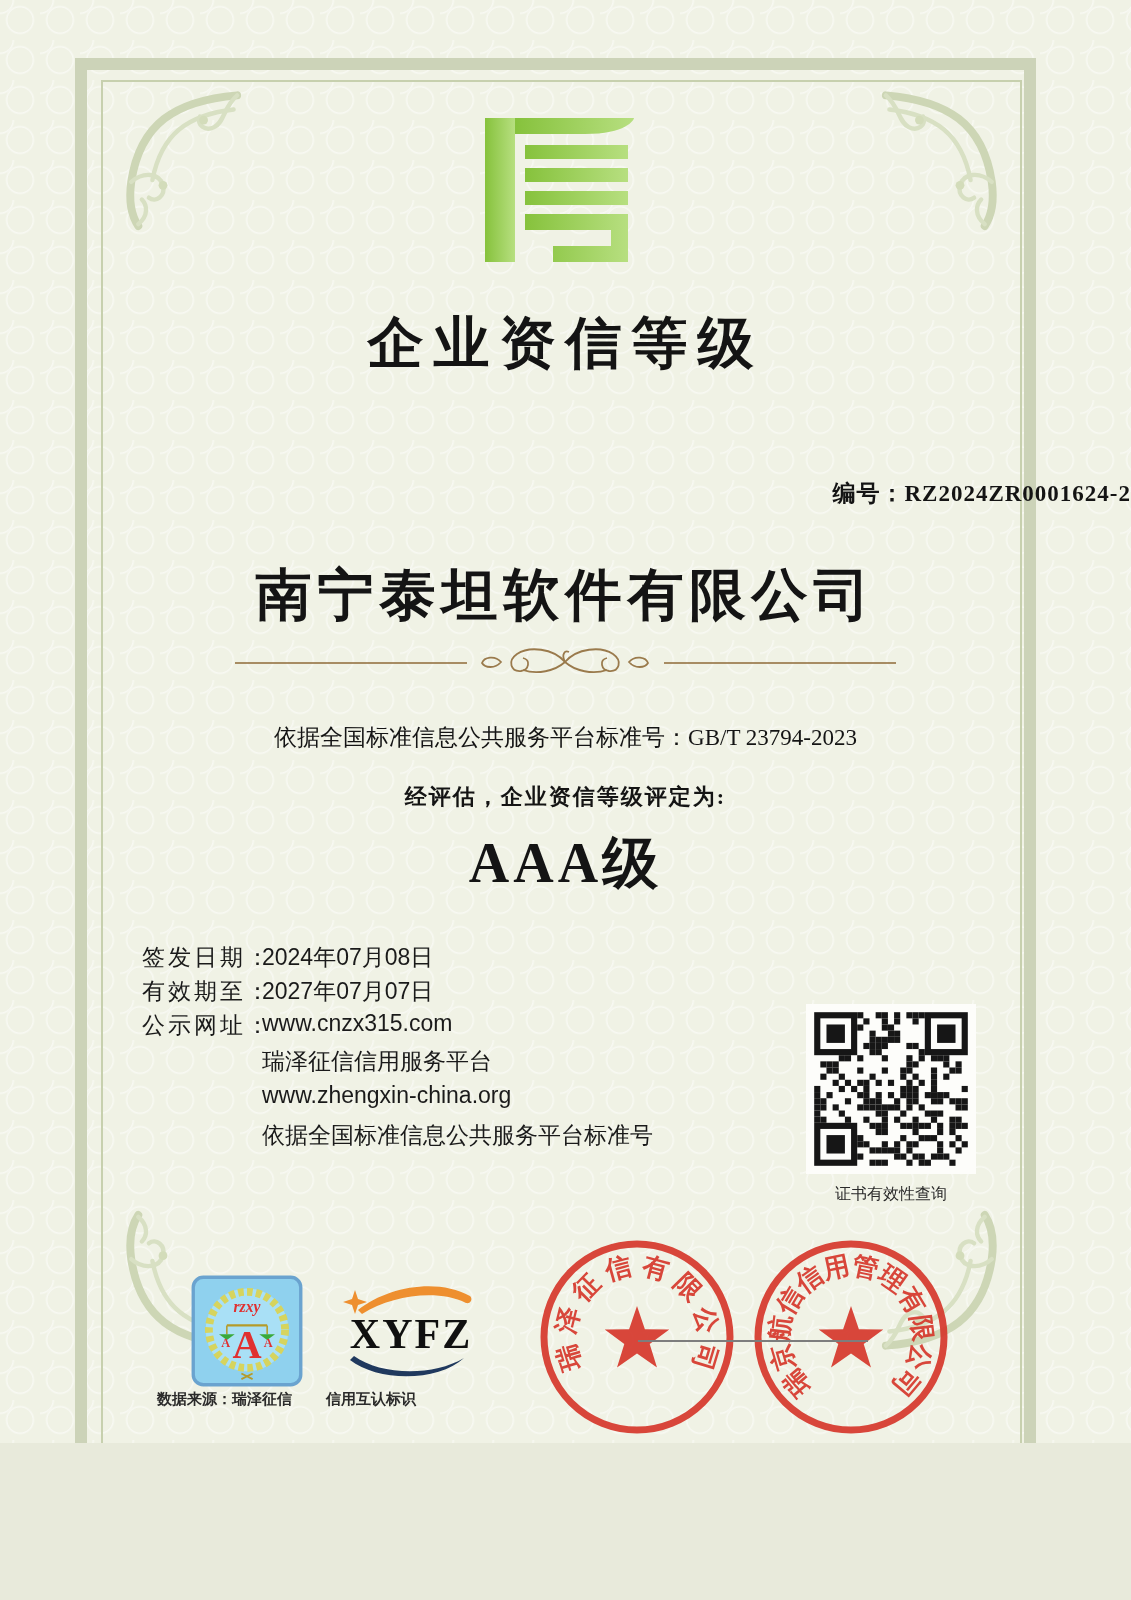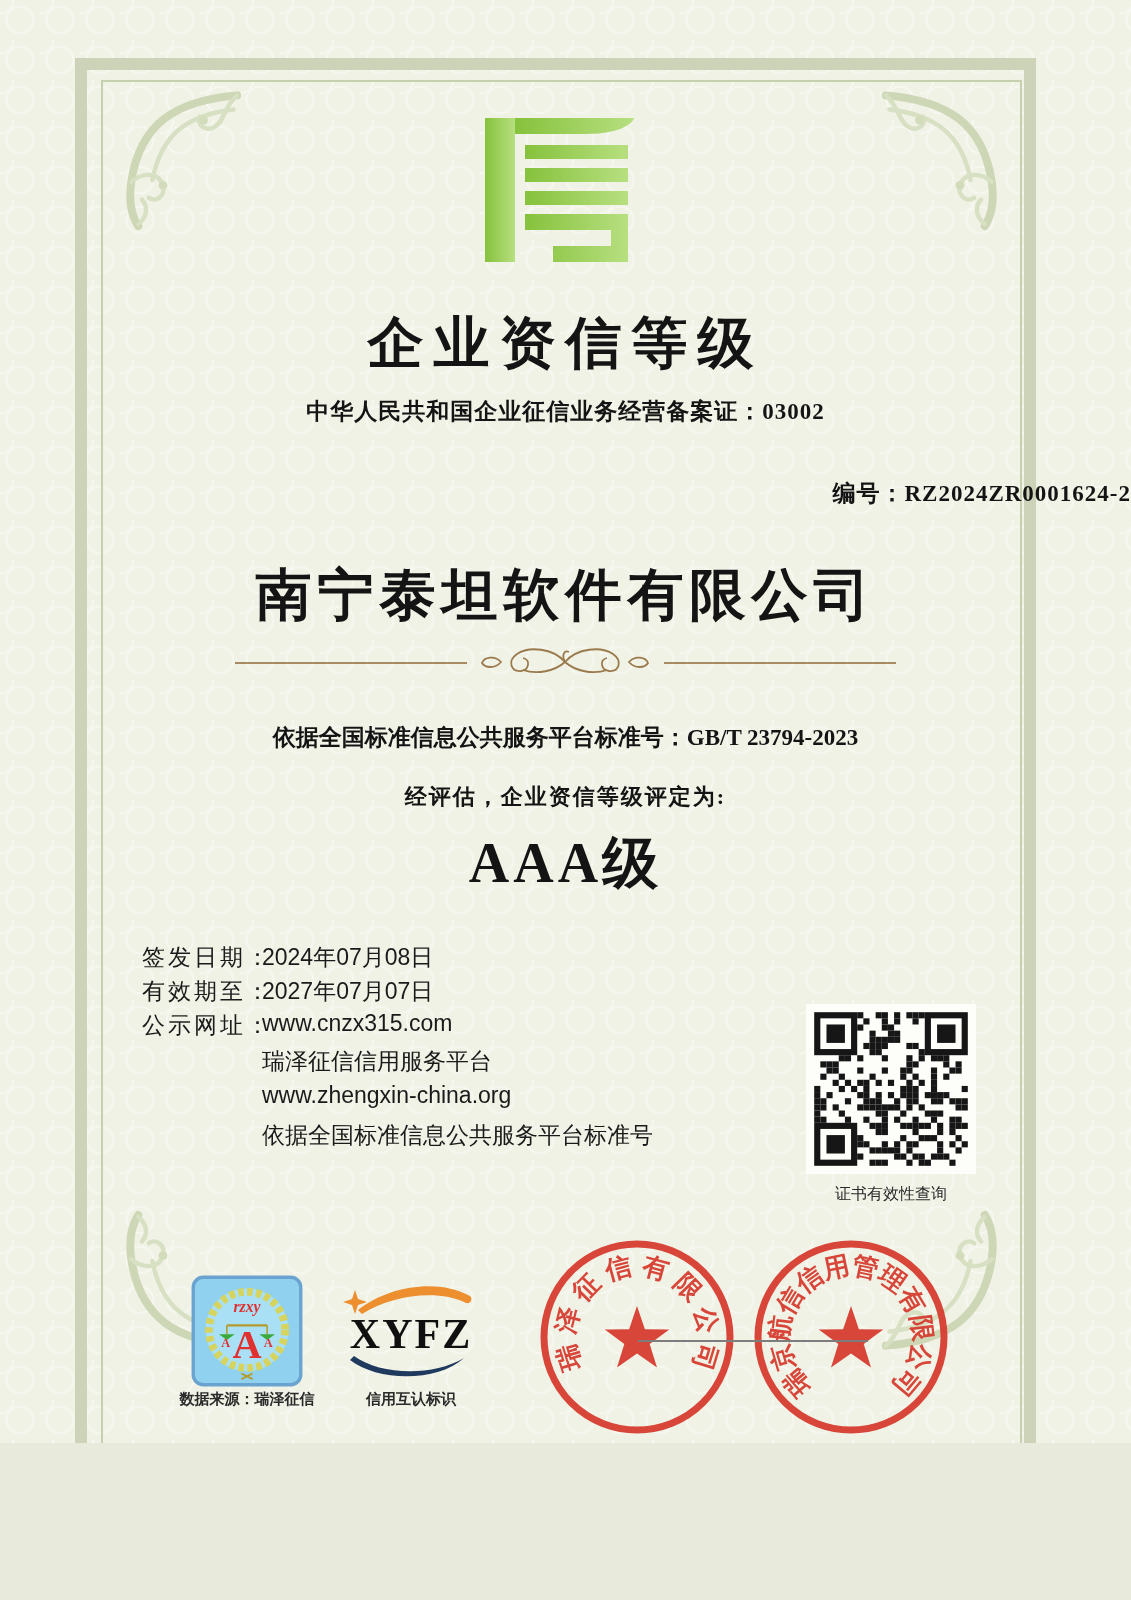"中华人民共和国企业征信业务经营备案证：03002" div.abs { html: <div>中华人民共和国企业征信业务经营备案证：03002</div> -> none }
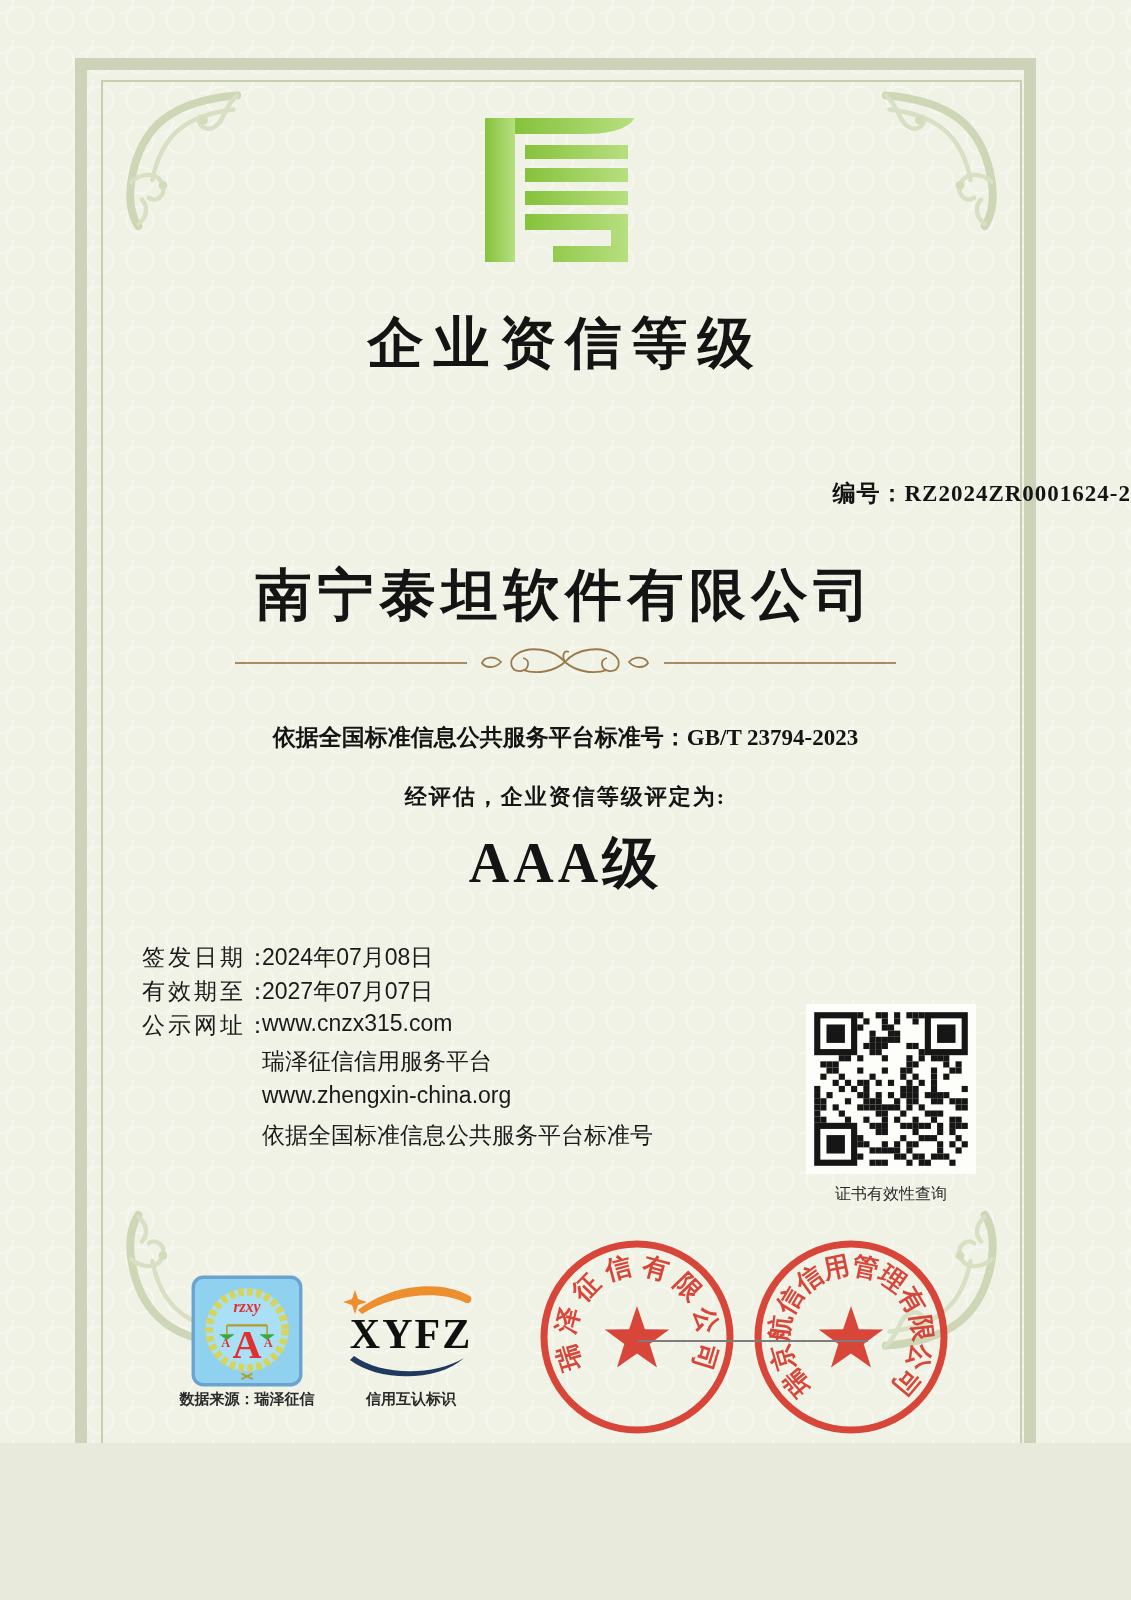"依据全国标准信息公共服务平台标准号：GB/T 23794-2023" .standard { font-weight: bold -> normal }
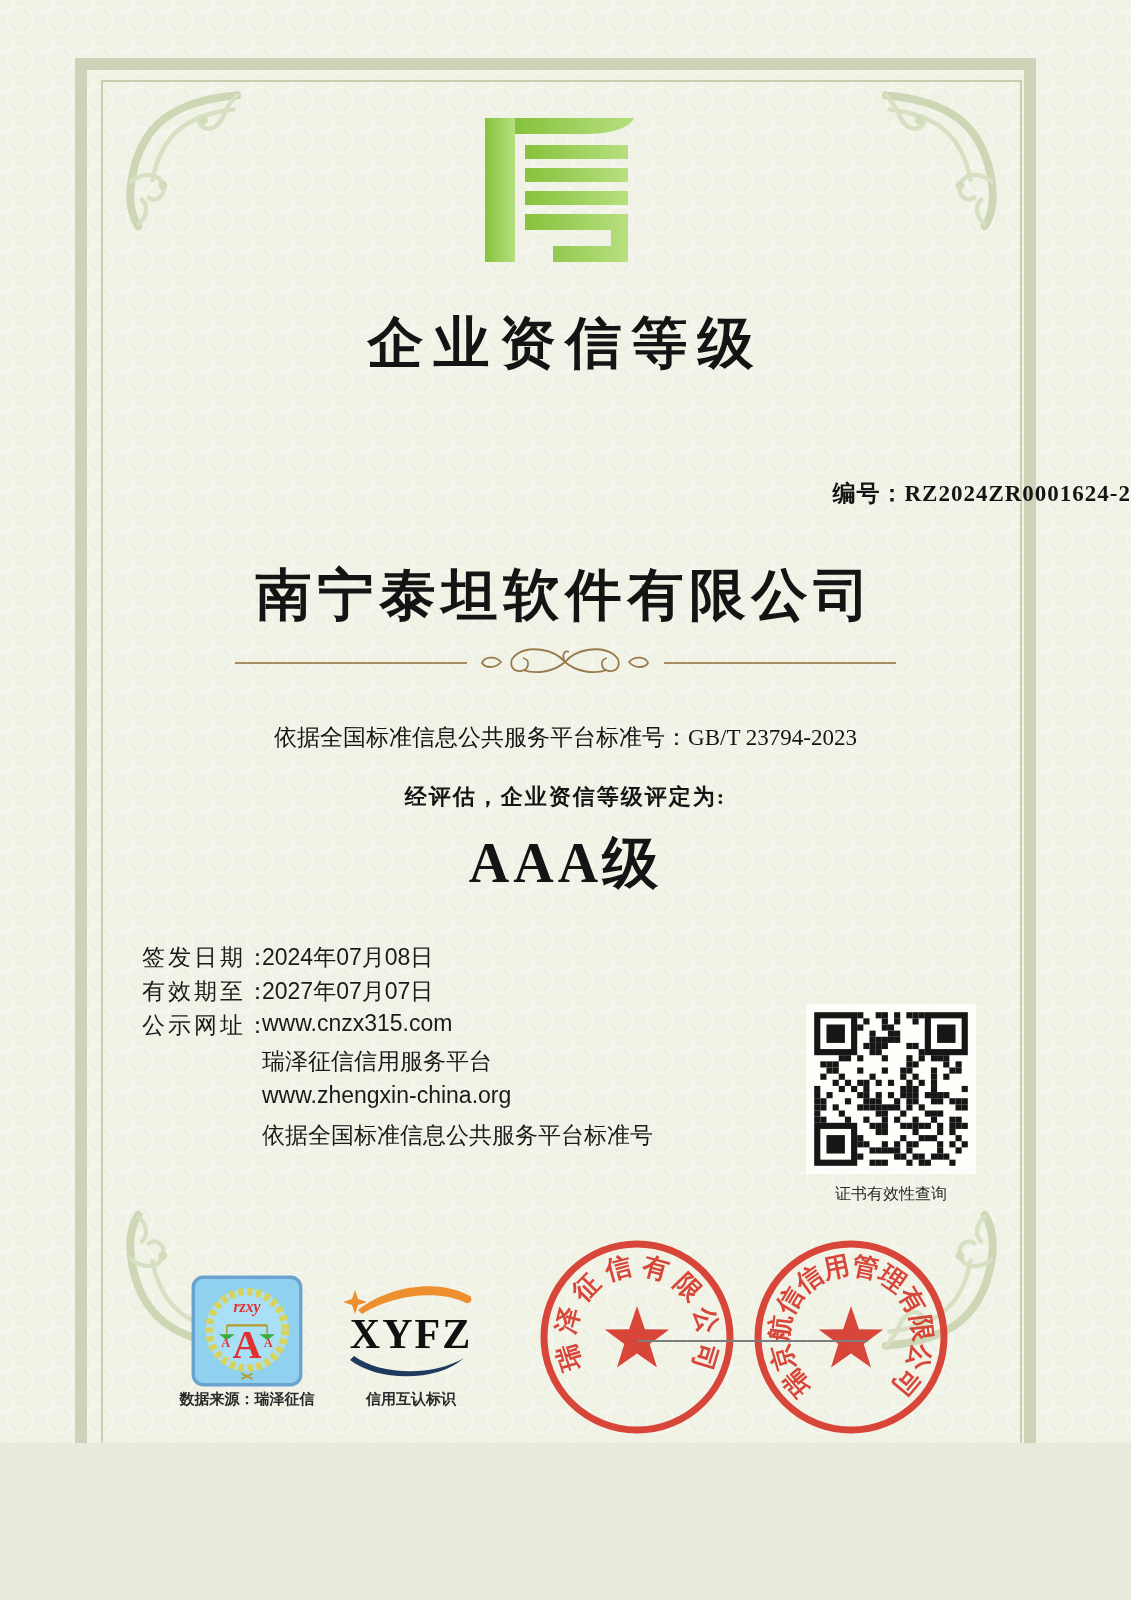"数据来源：瑞泽征信" .cap { text-align: center -> none }
